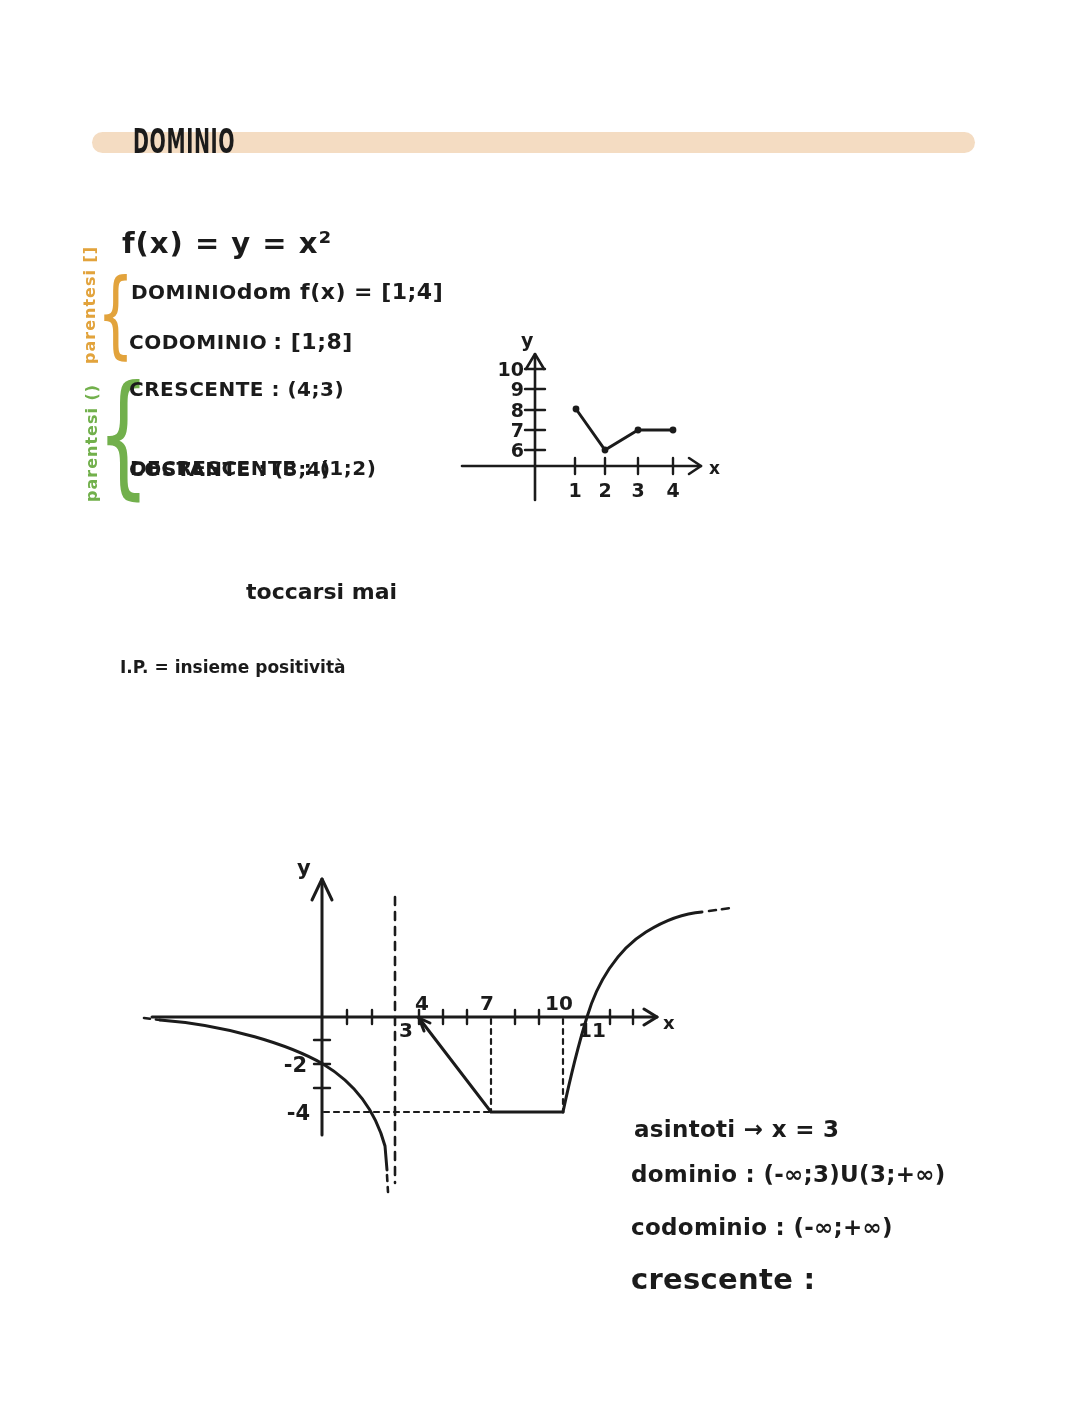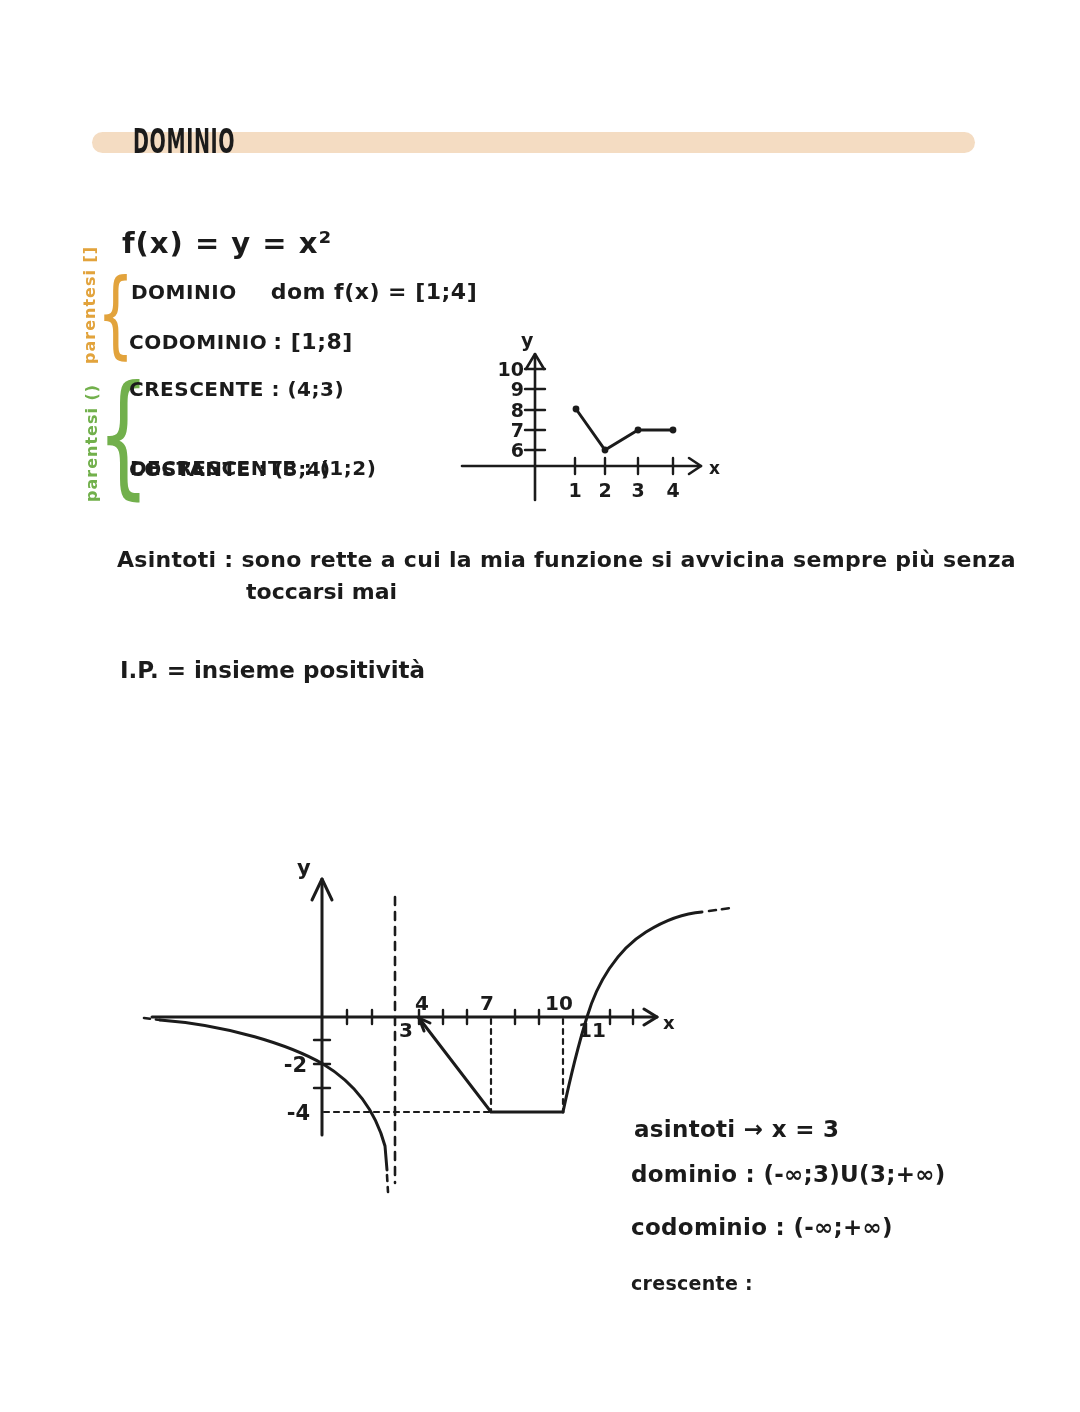"dom f(x) = [1;4]" .l-dom .val { margin-left: 34px -> none }
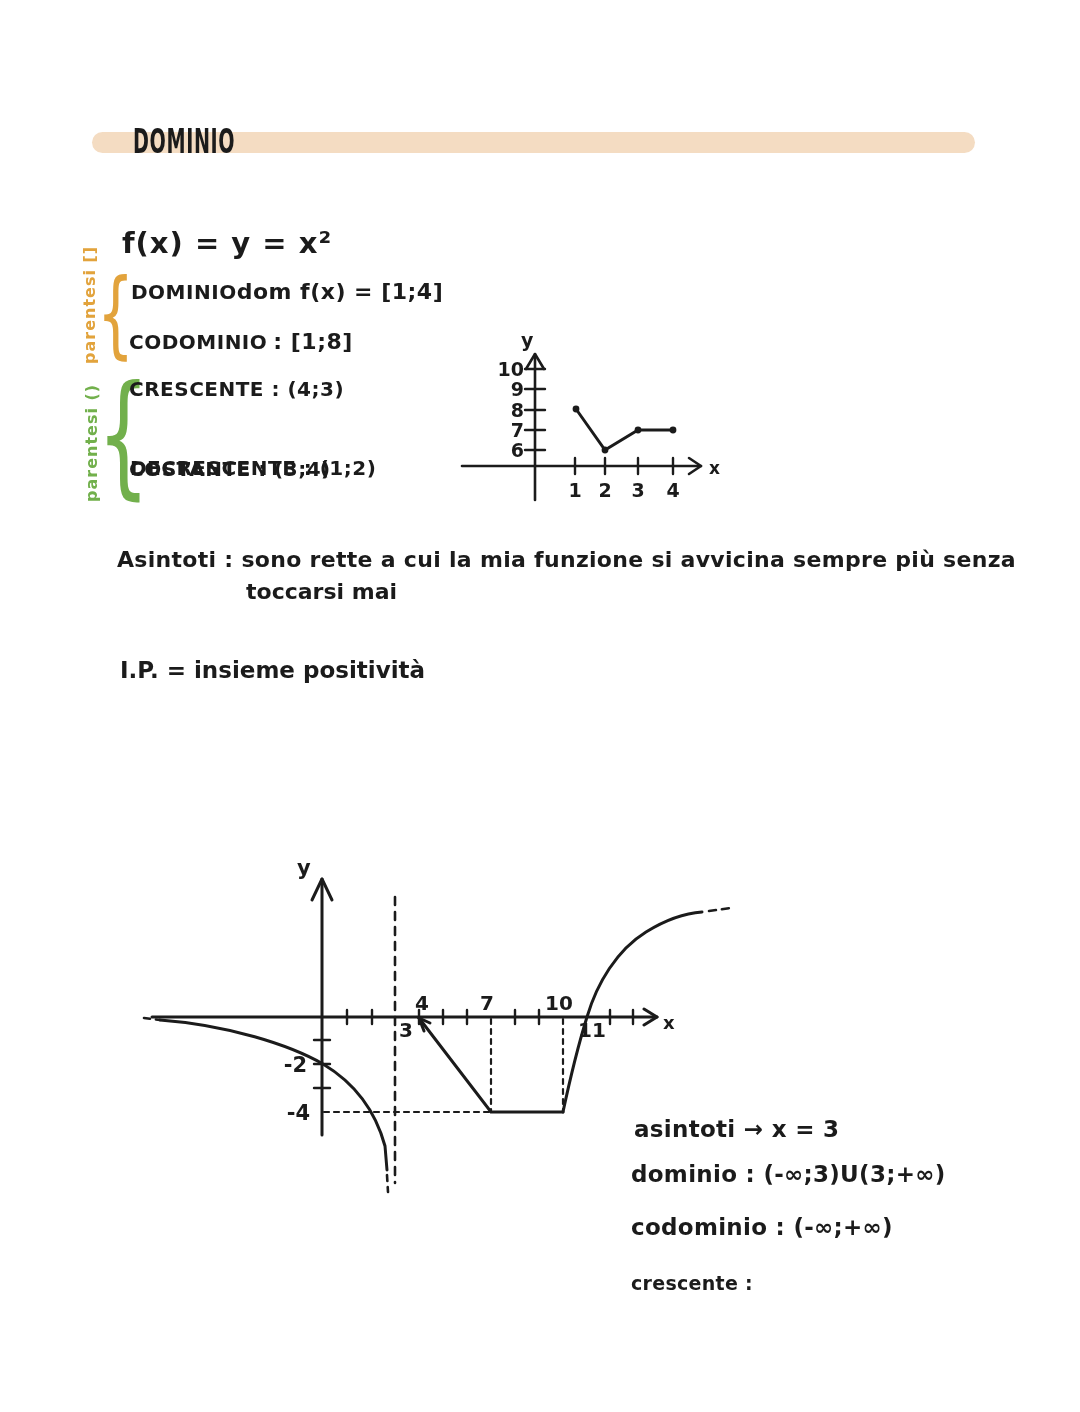"Asintoti : sono rette a" div.abs { html: <div>Asintoti : sono rette a cui la mia funzione si avvicina sempre più senza</div> -> none }
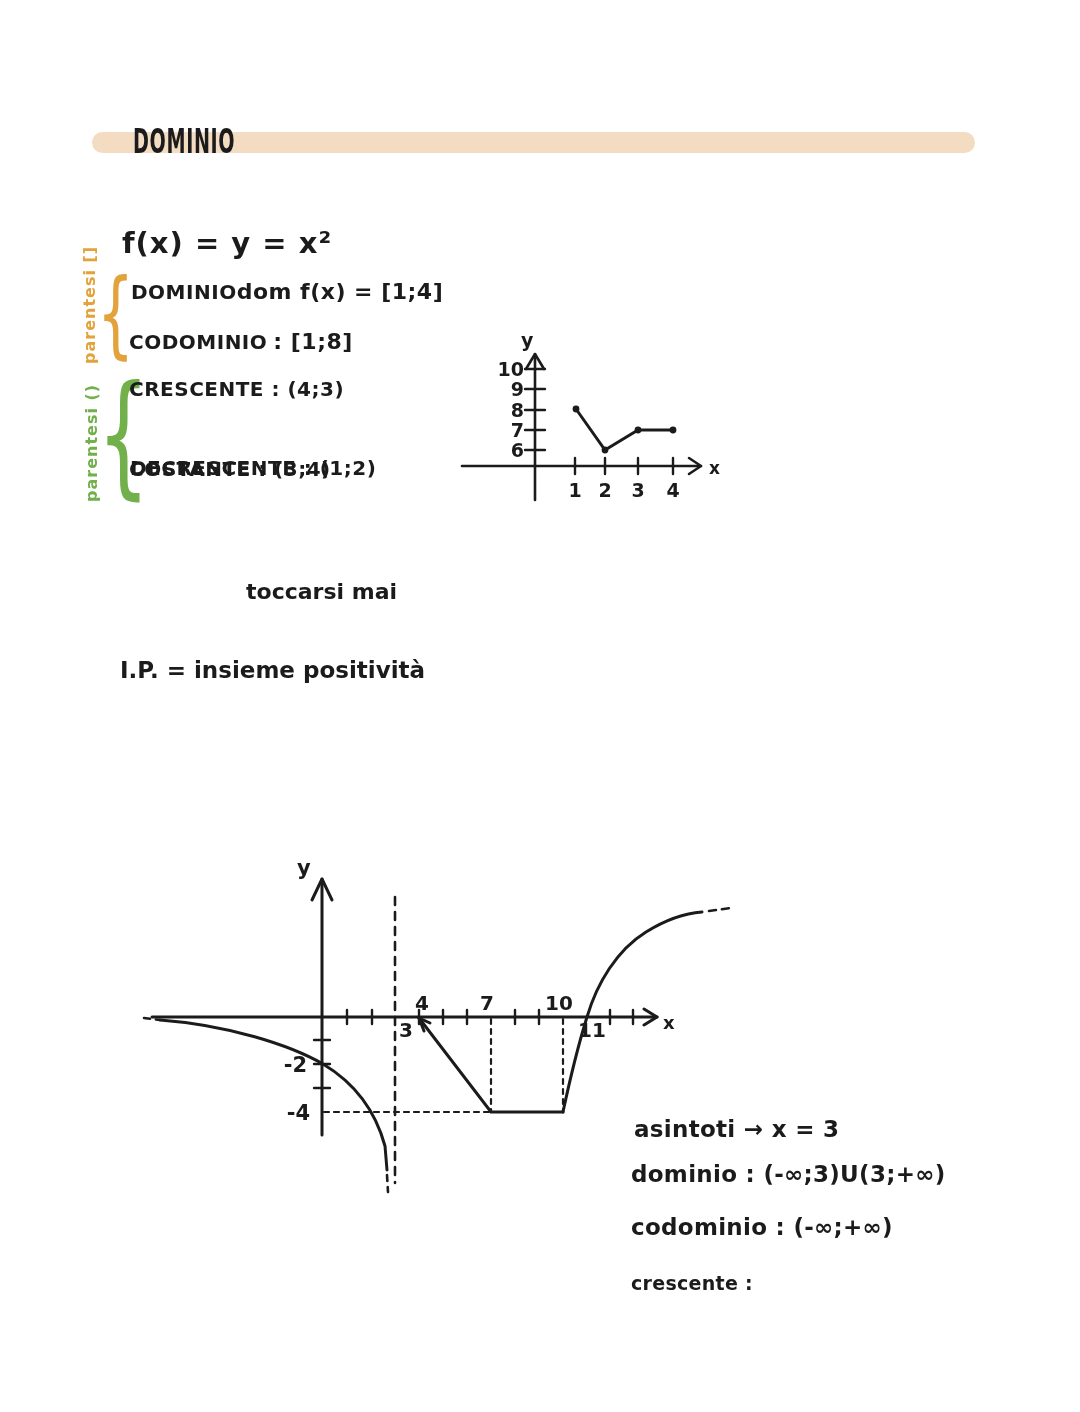"I.P. = insieme positività" .ip-note { font-size: 23px -> 17px }
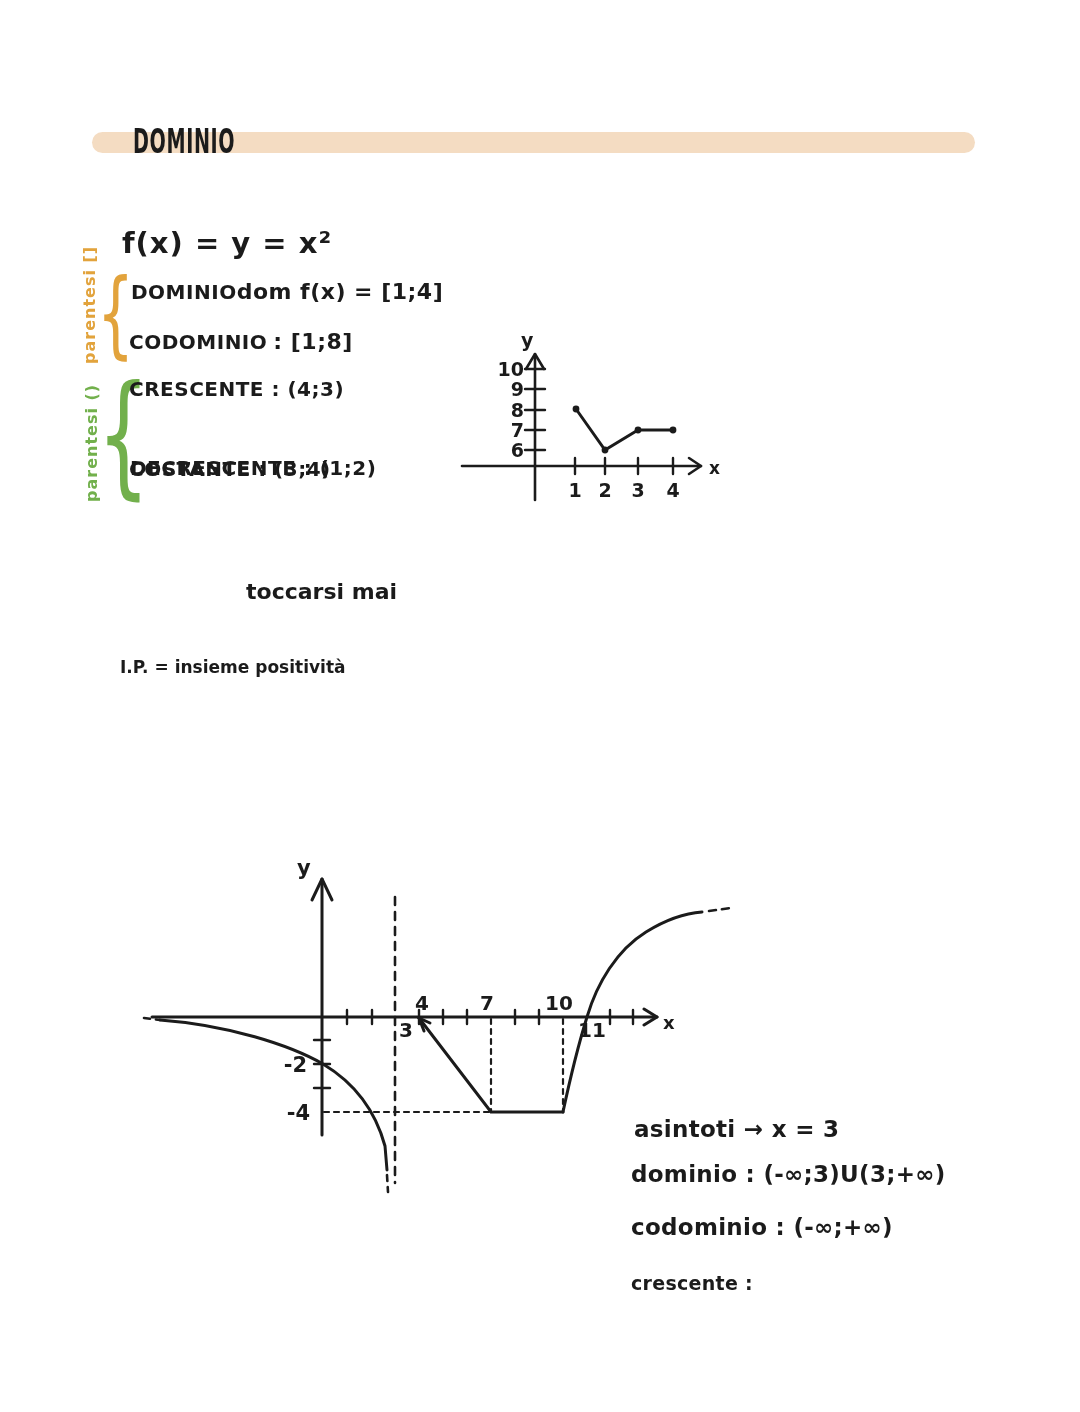"crescente :" .ann-crescente { font-size: 19px -> 29px; margin-top: 10px -> none }
